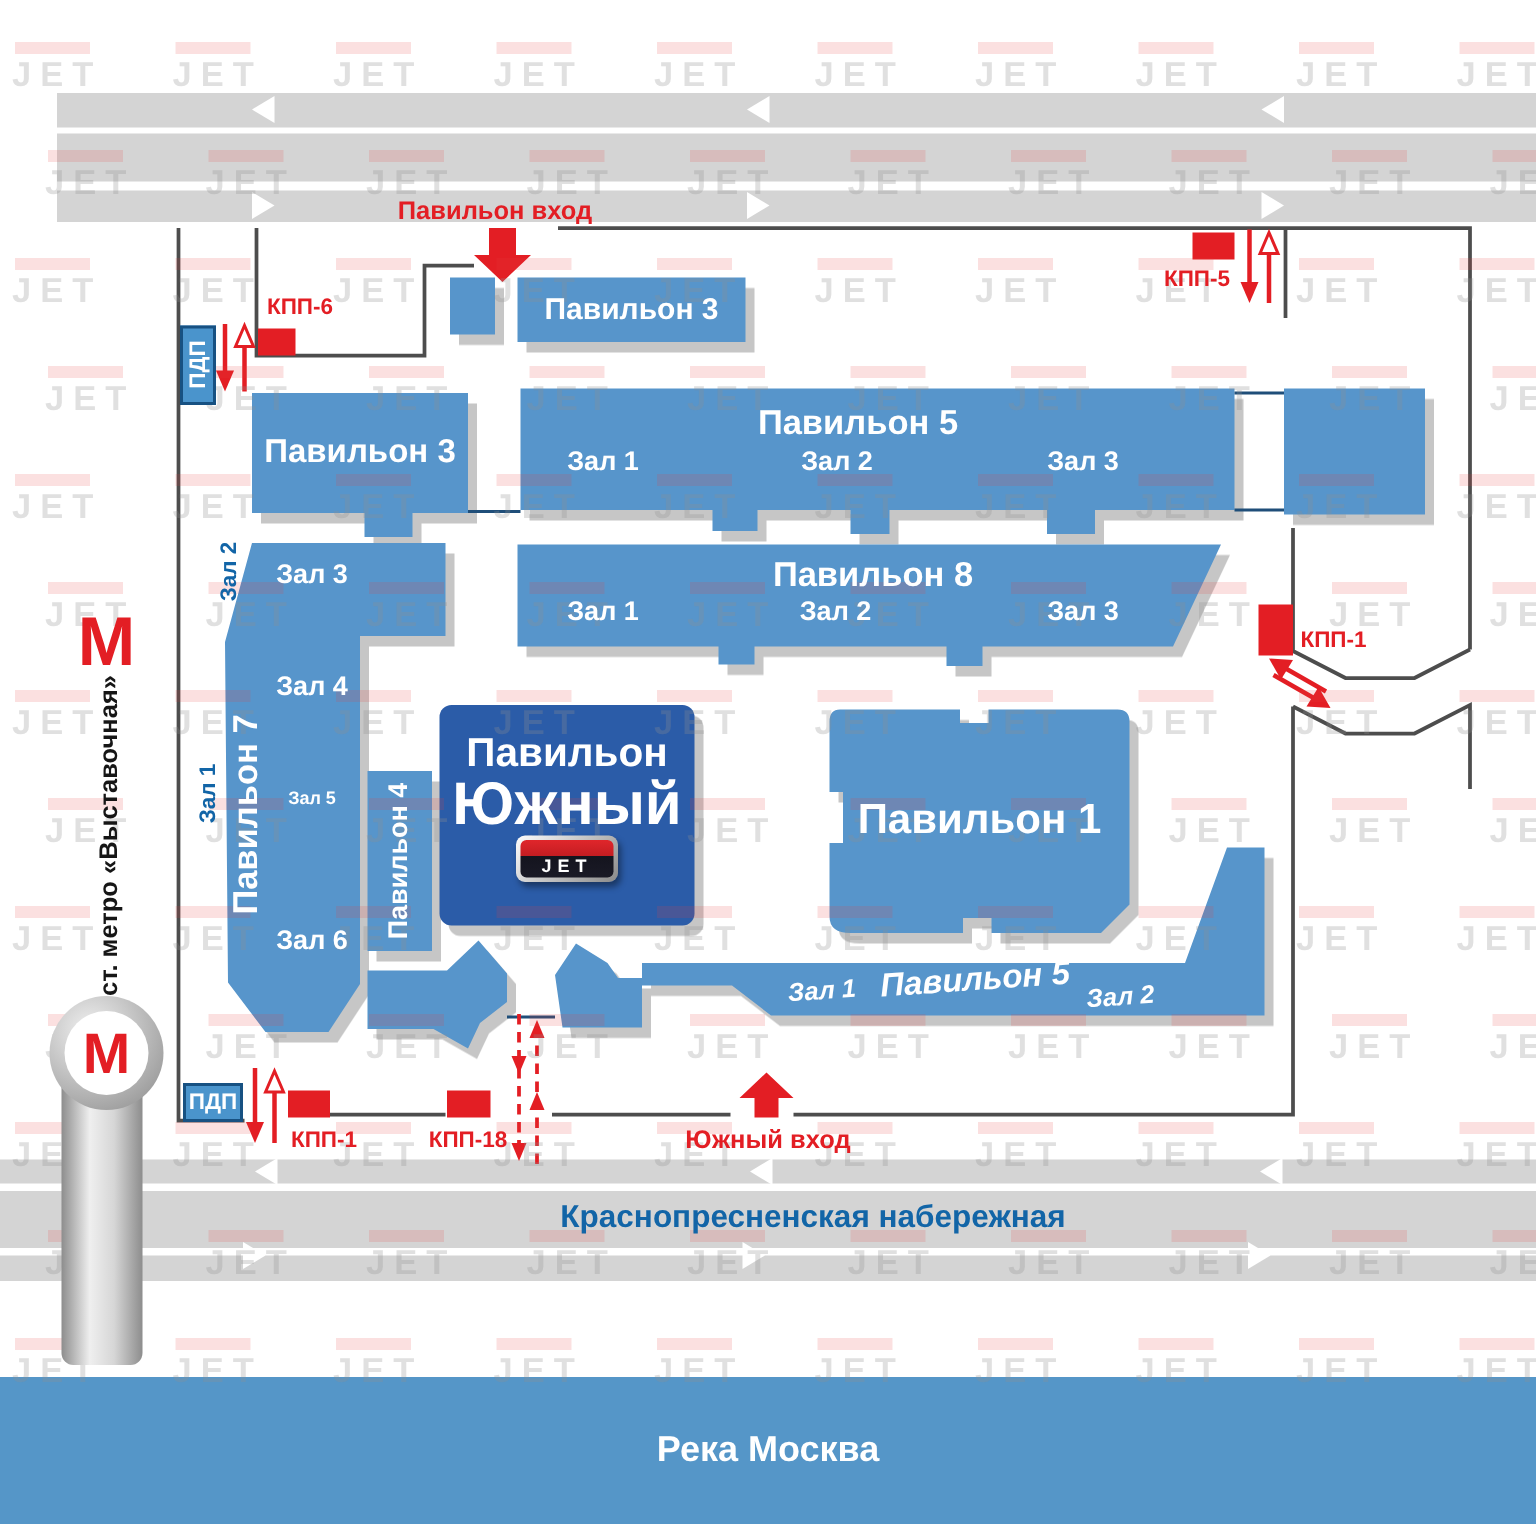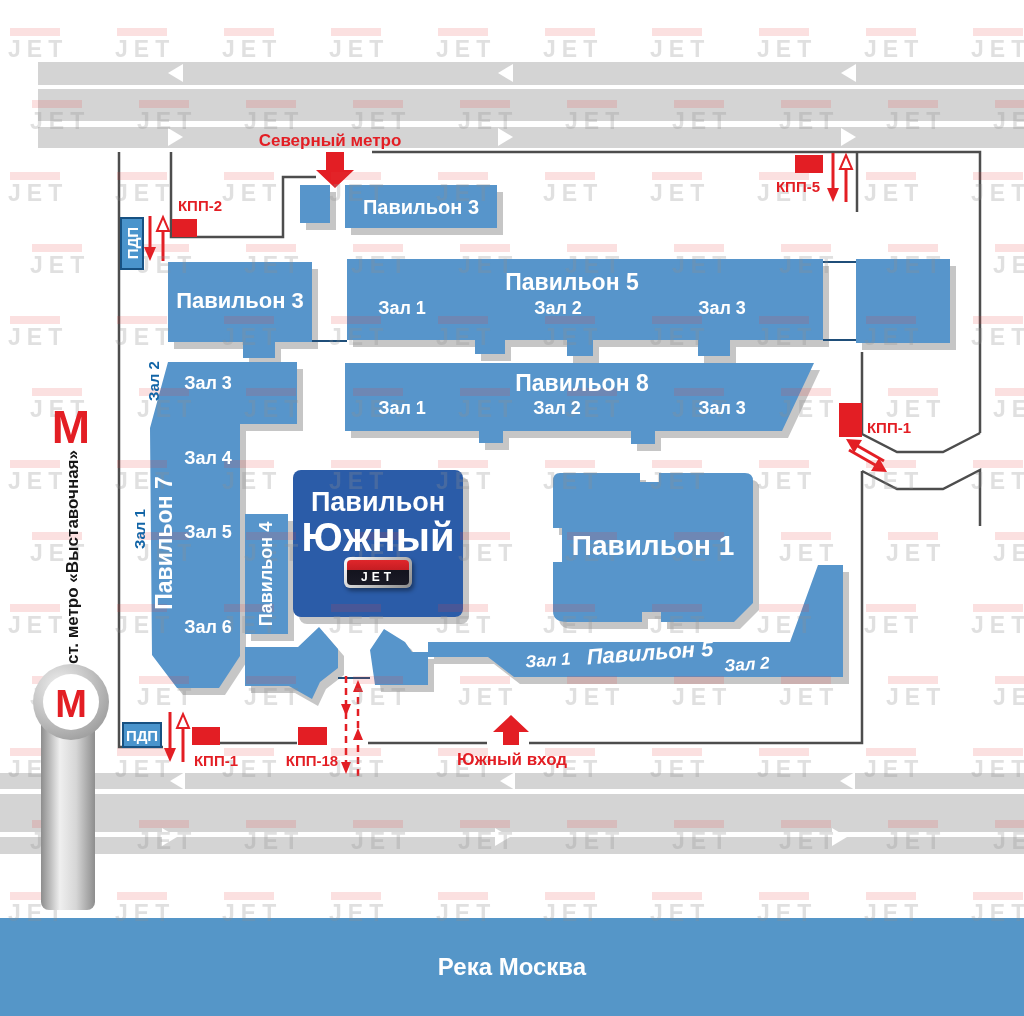"Северный метро" div.lbl { text: Северный метро -> Павильон вход }
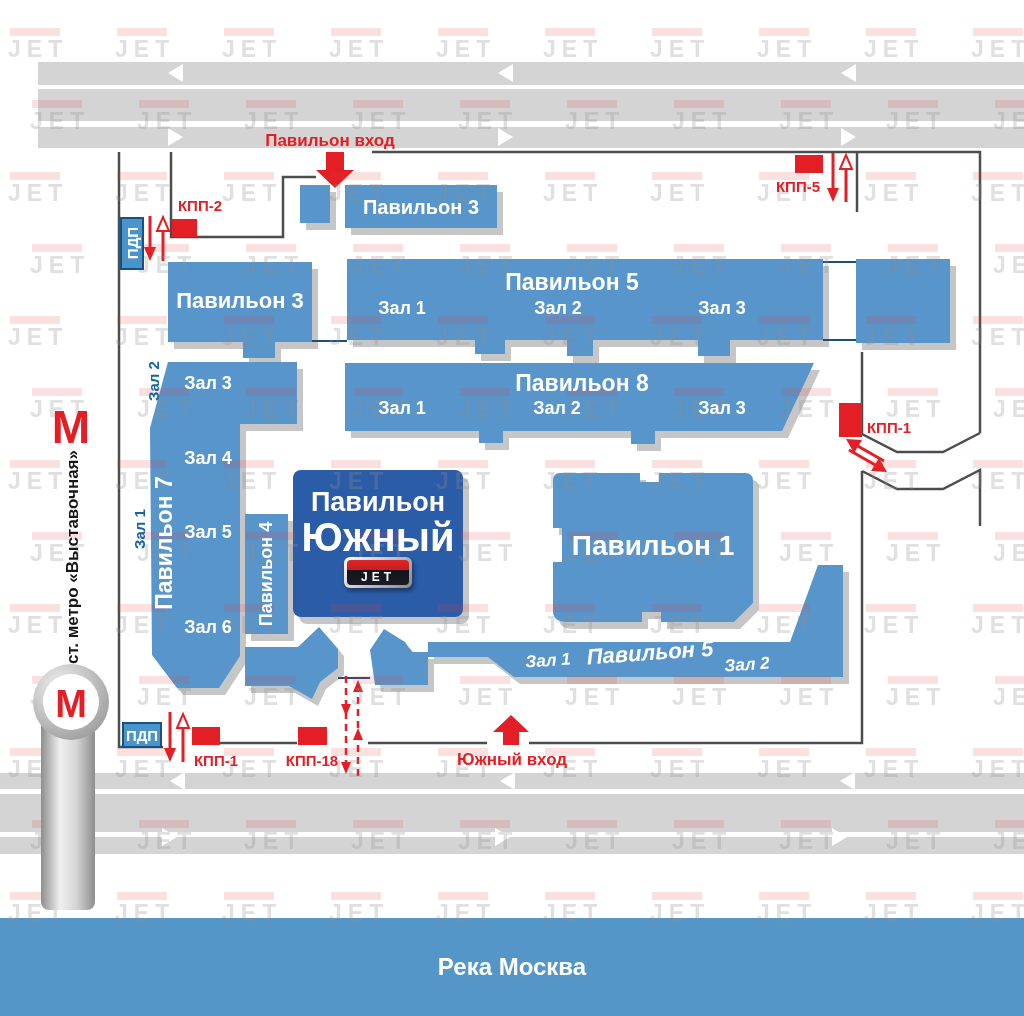"КПП-2" div.lbl { text: КПП-2 -> КПП-6 }
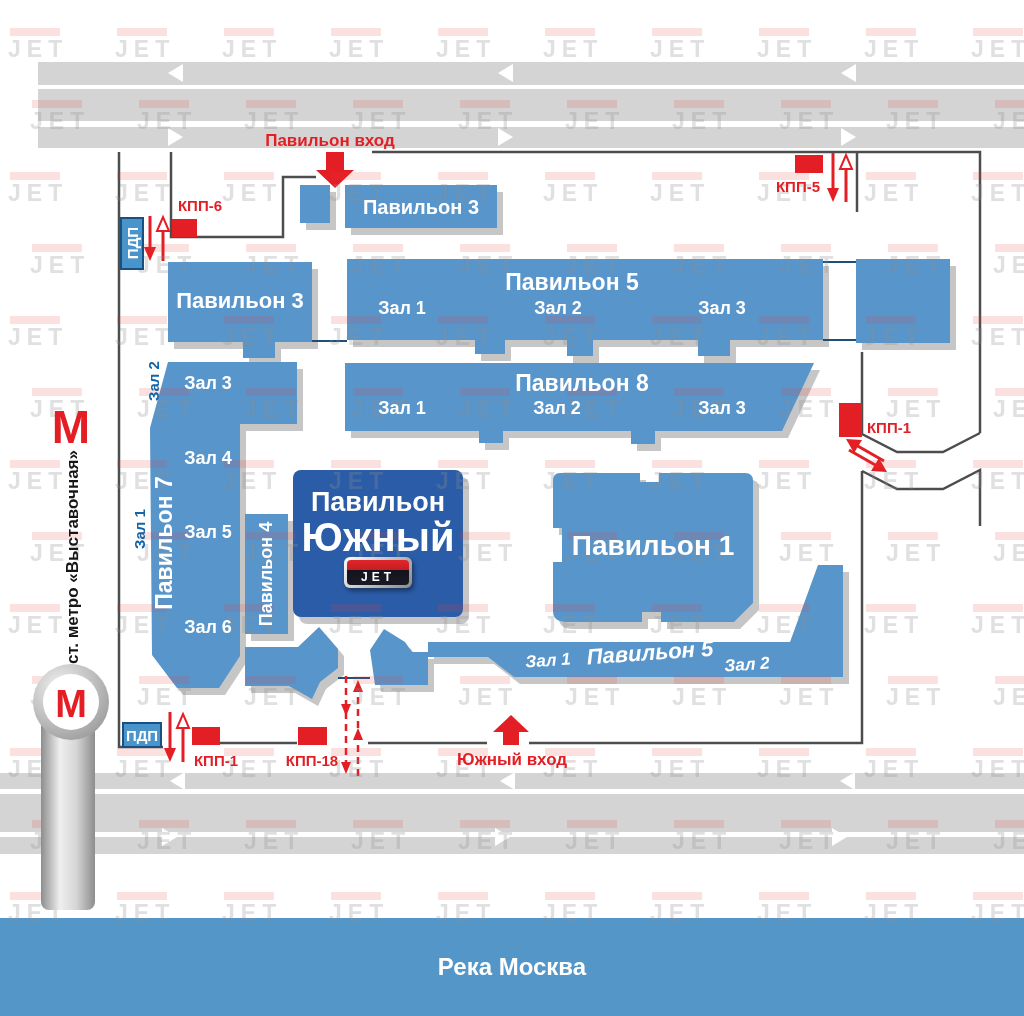"Зал 5" div.lbl { font-size: 18px -> 12px }
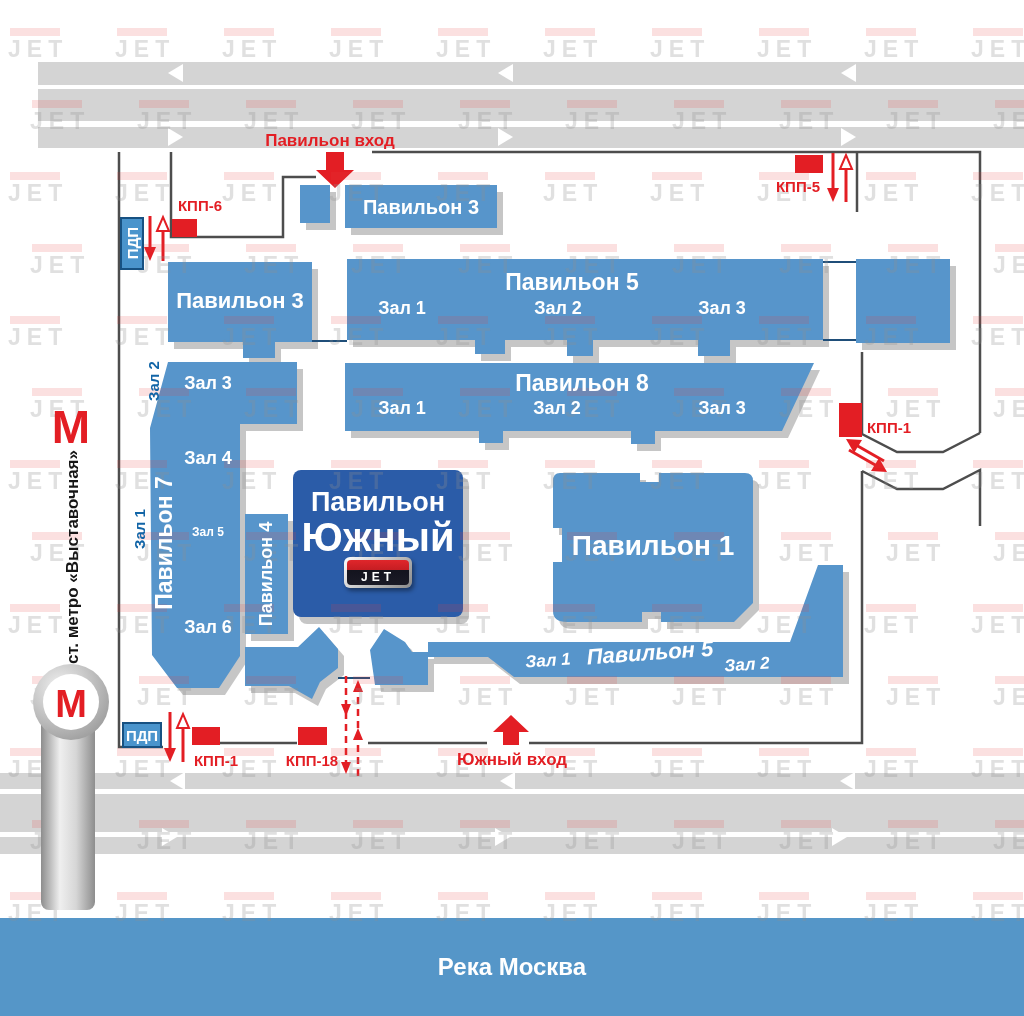"Краснопресненская набережная" div.lbl { html: none -> <div>Краснопресненская набережная</div> }
